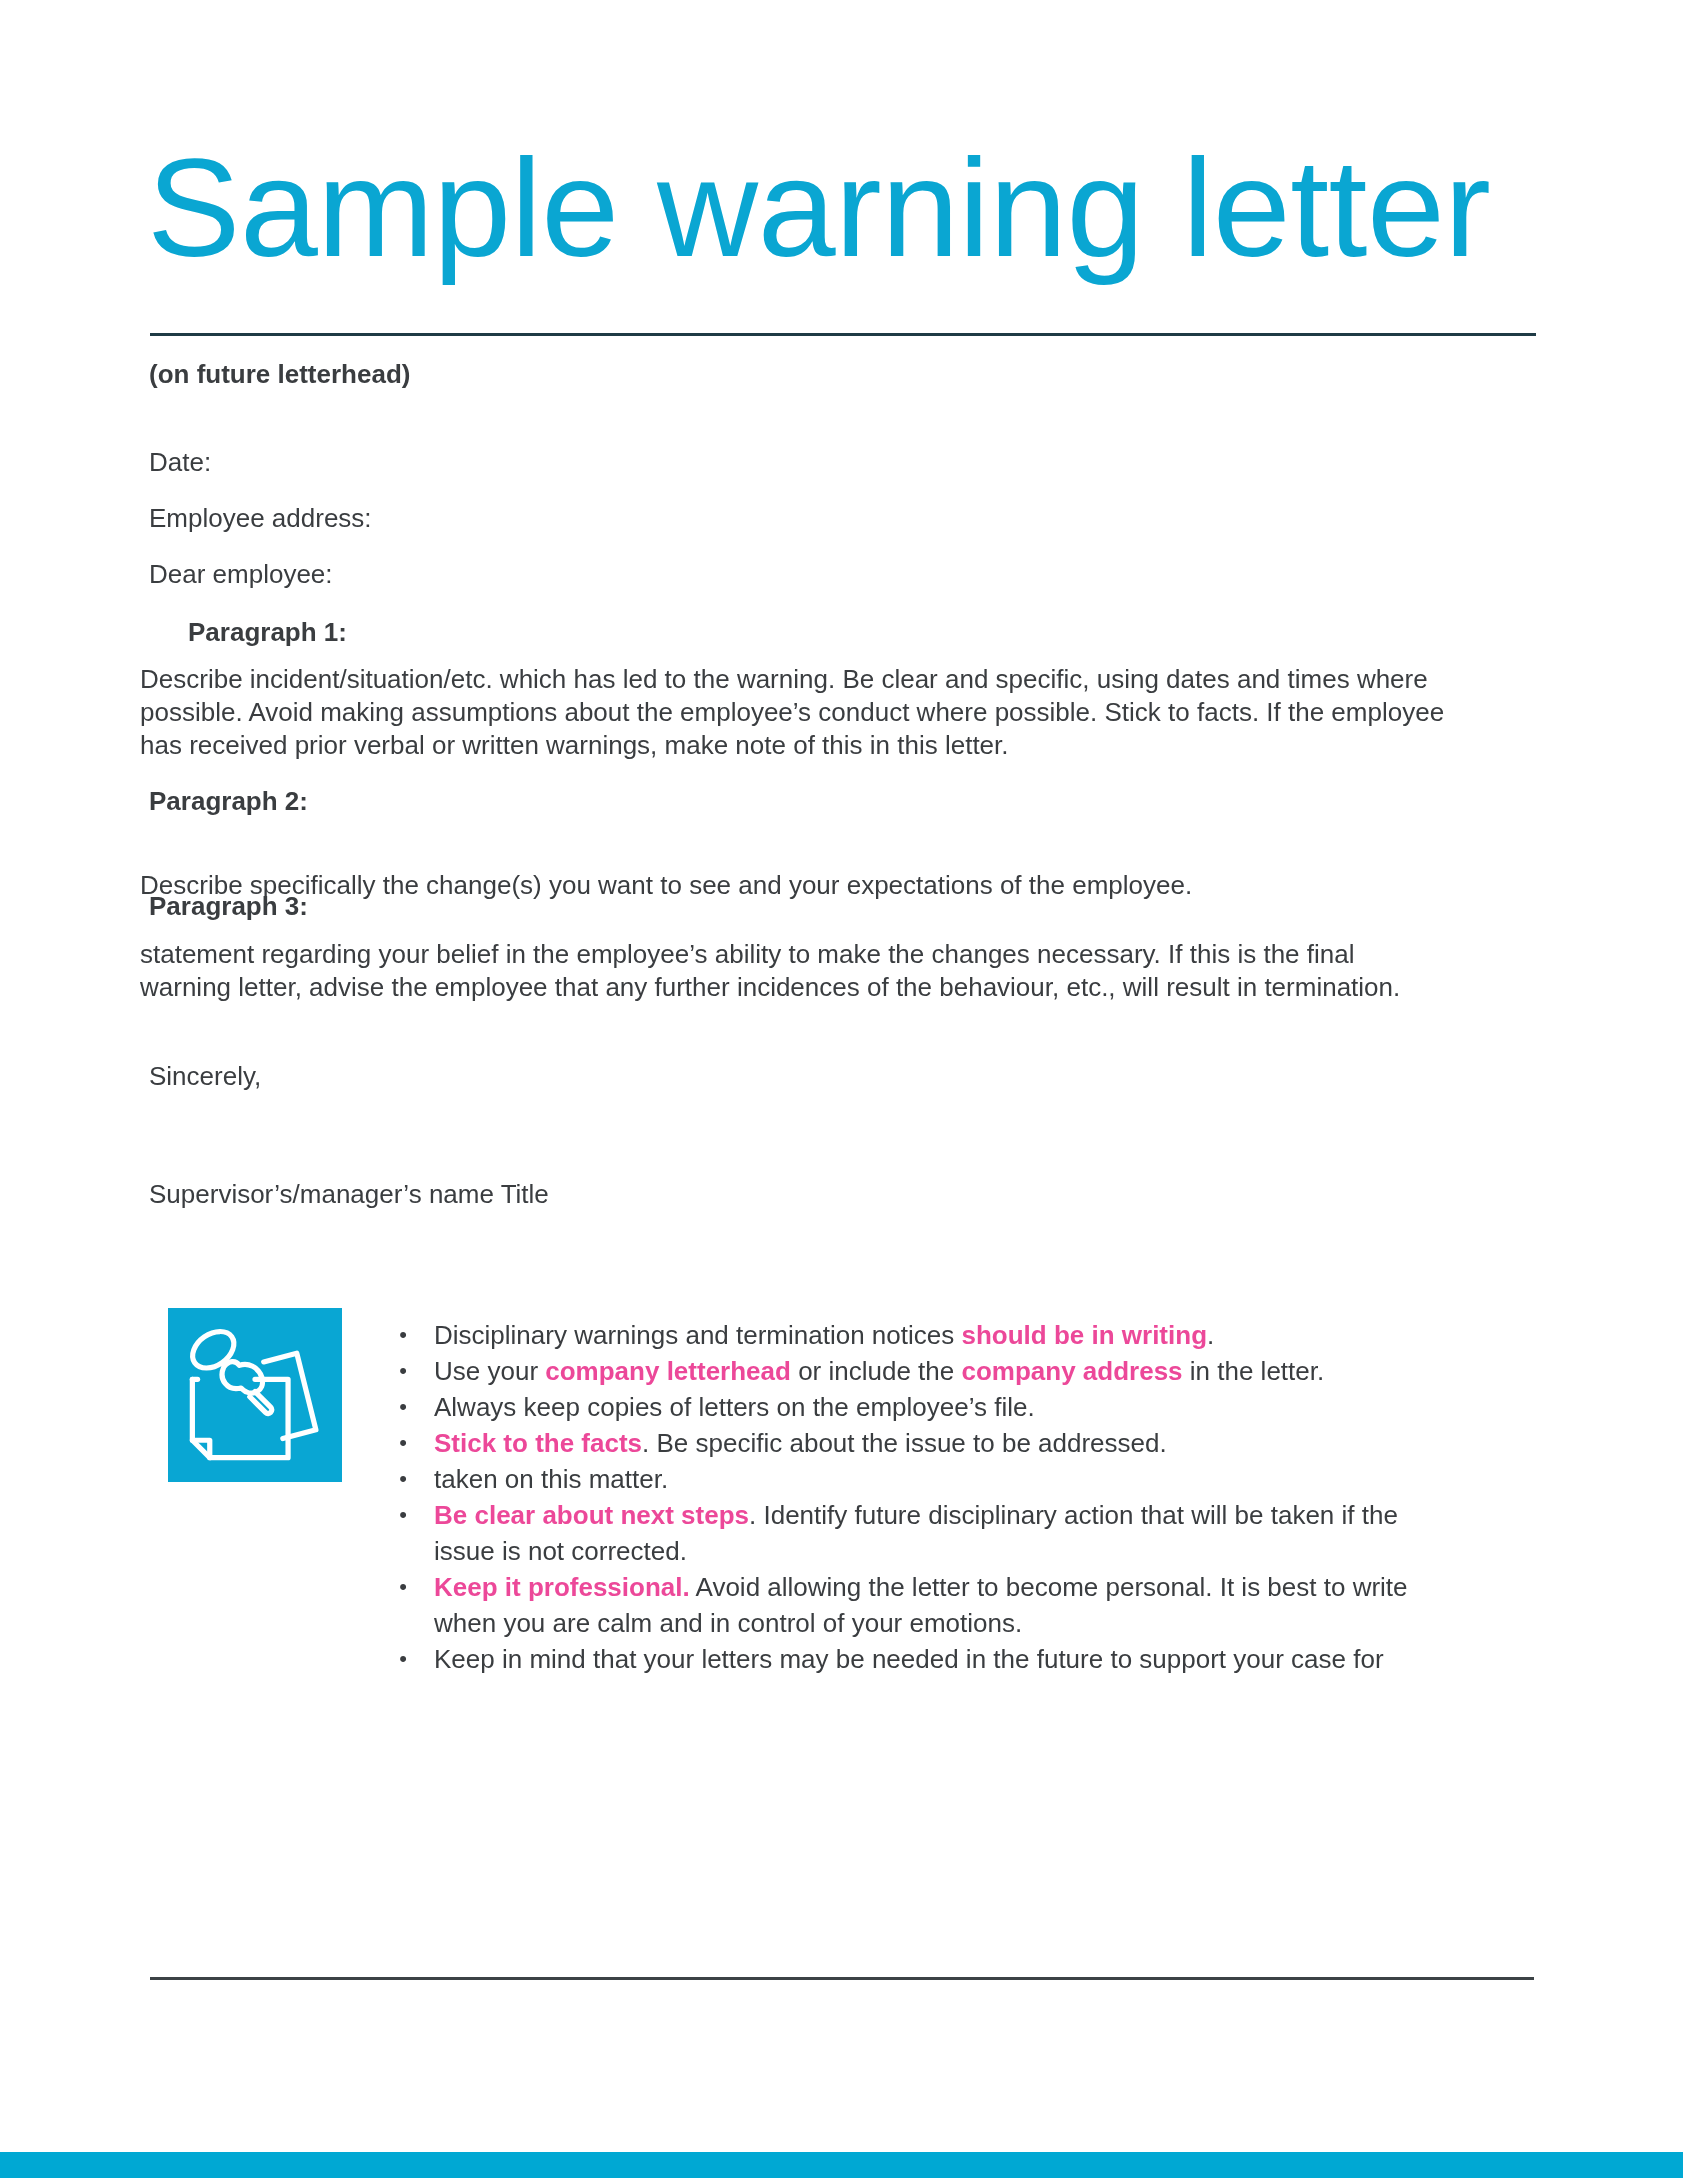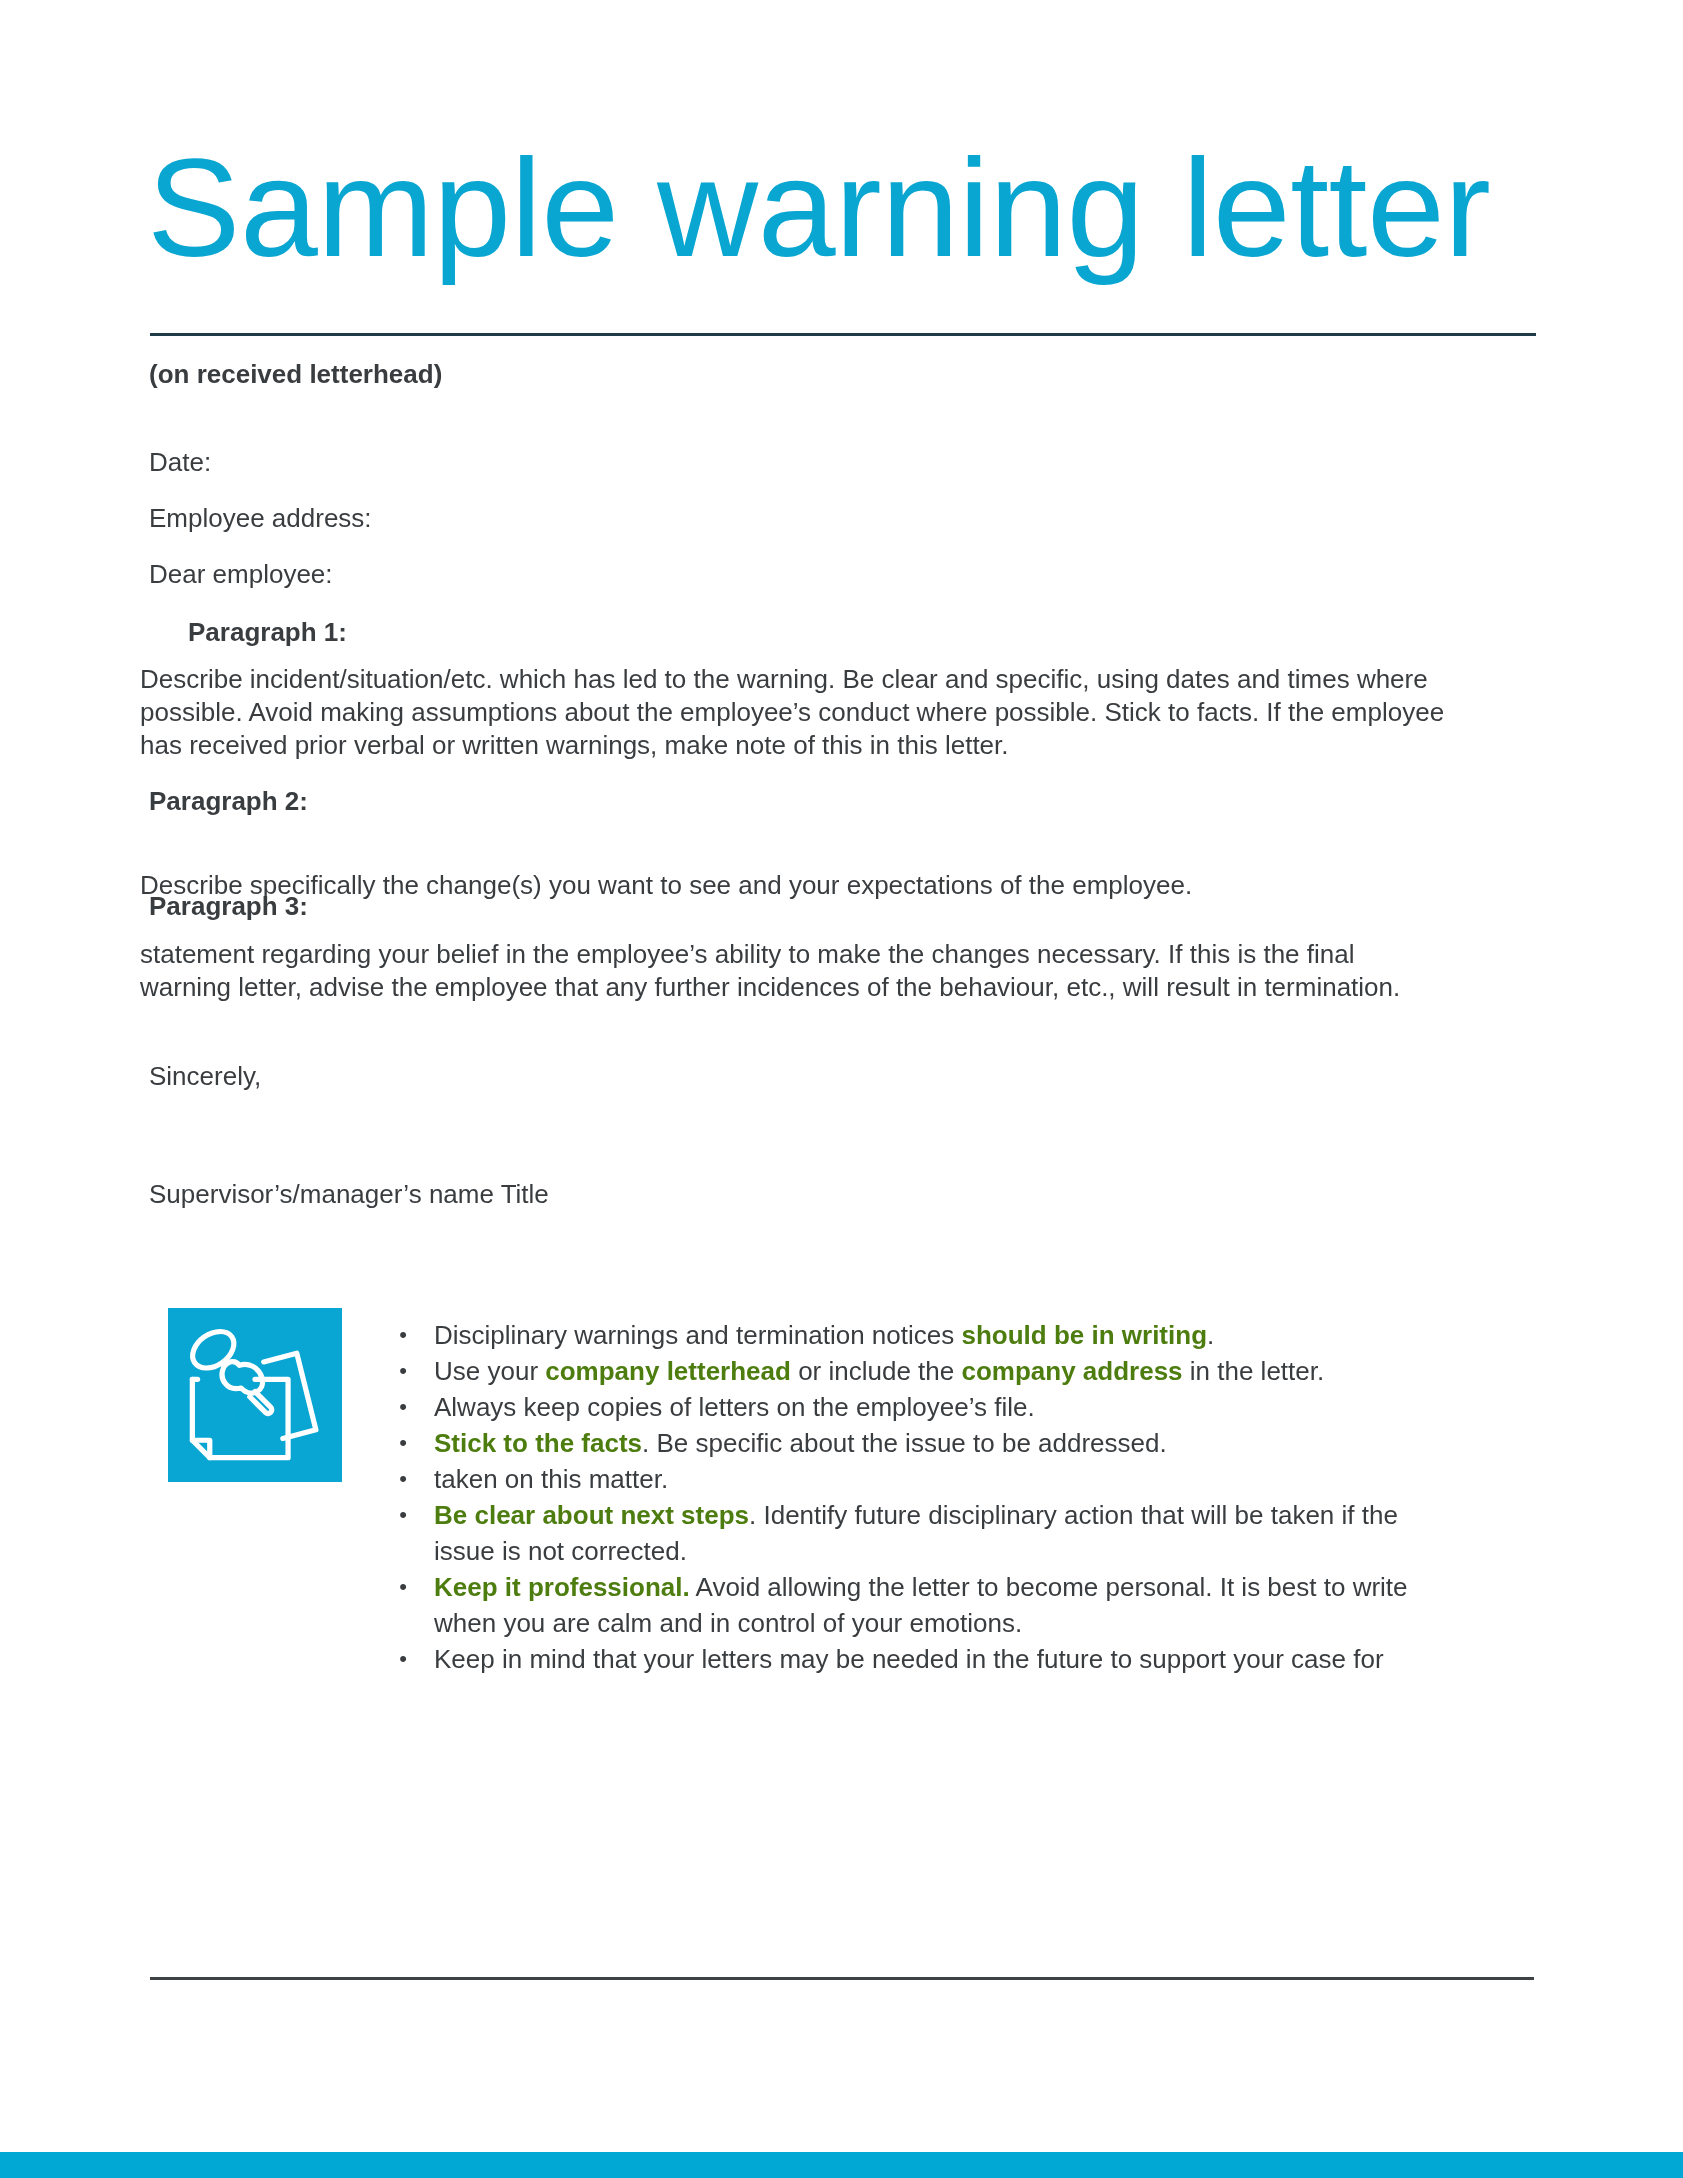"(on received letterhead)" p.text { text: received -> future }
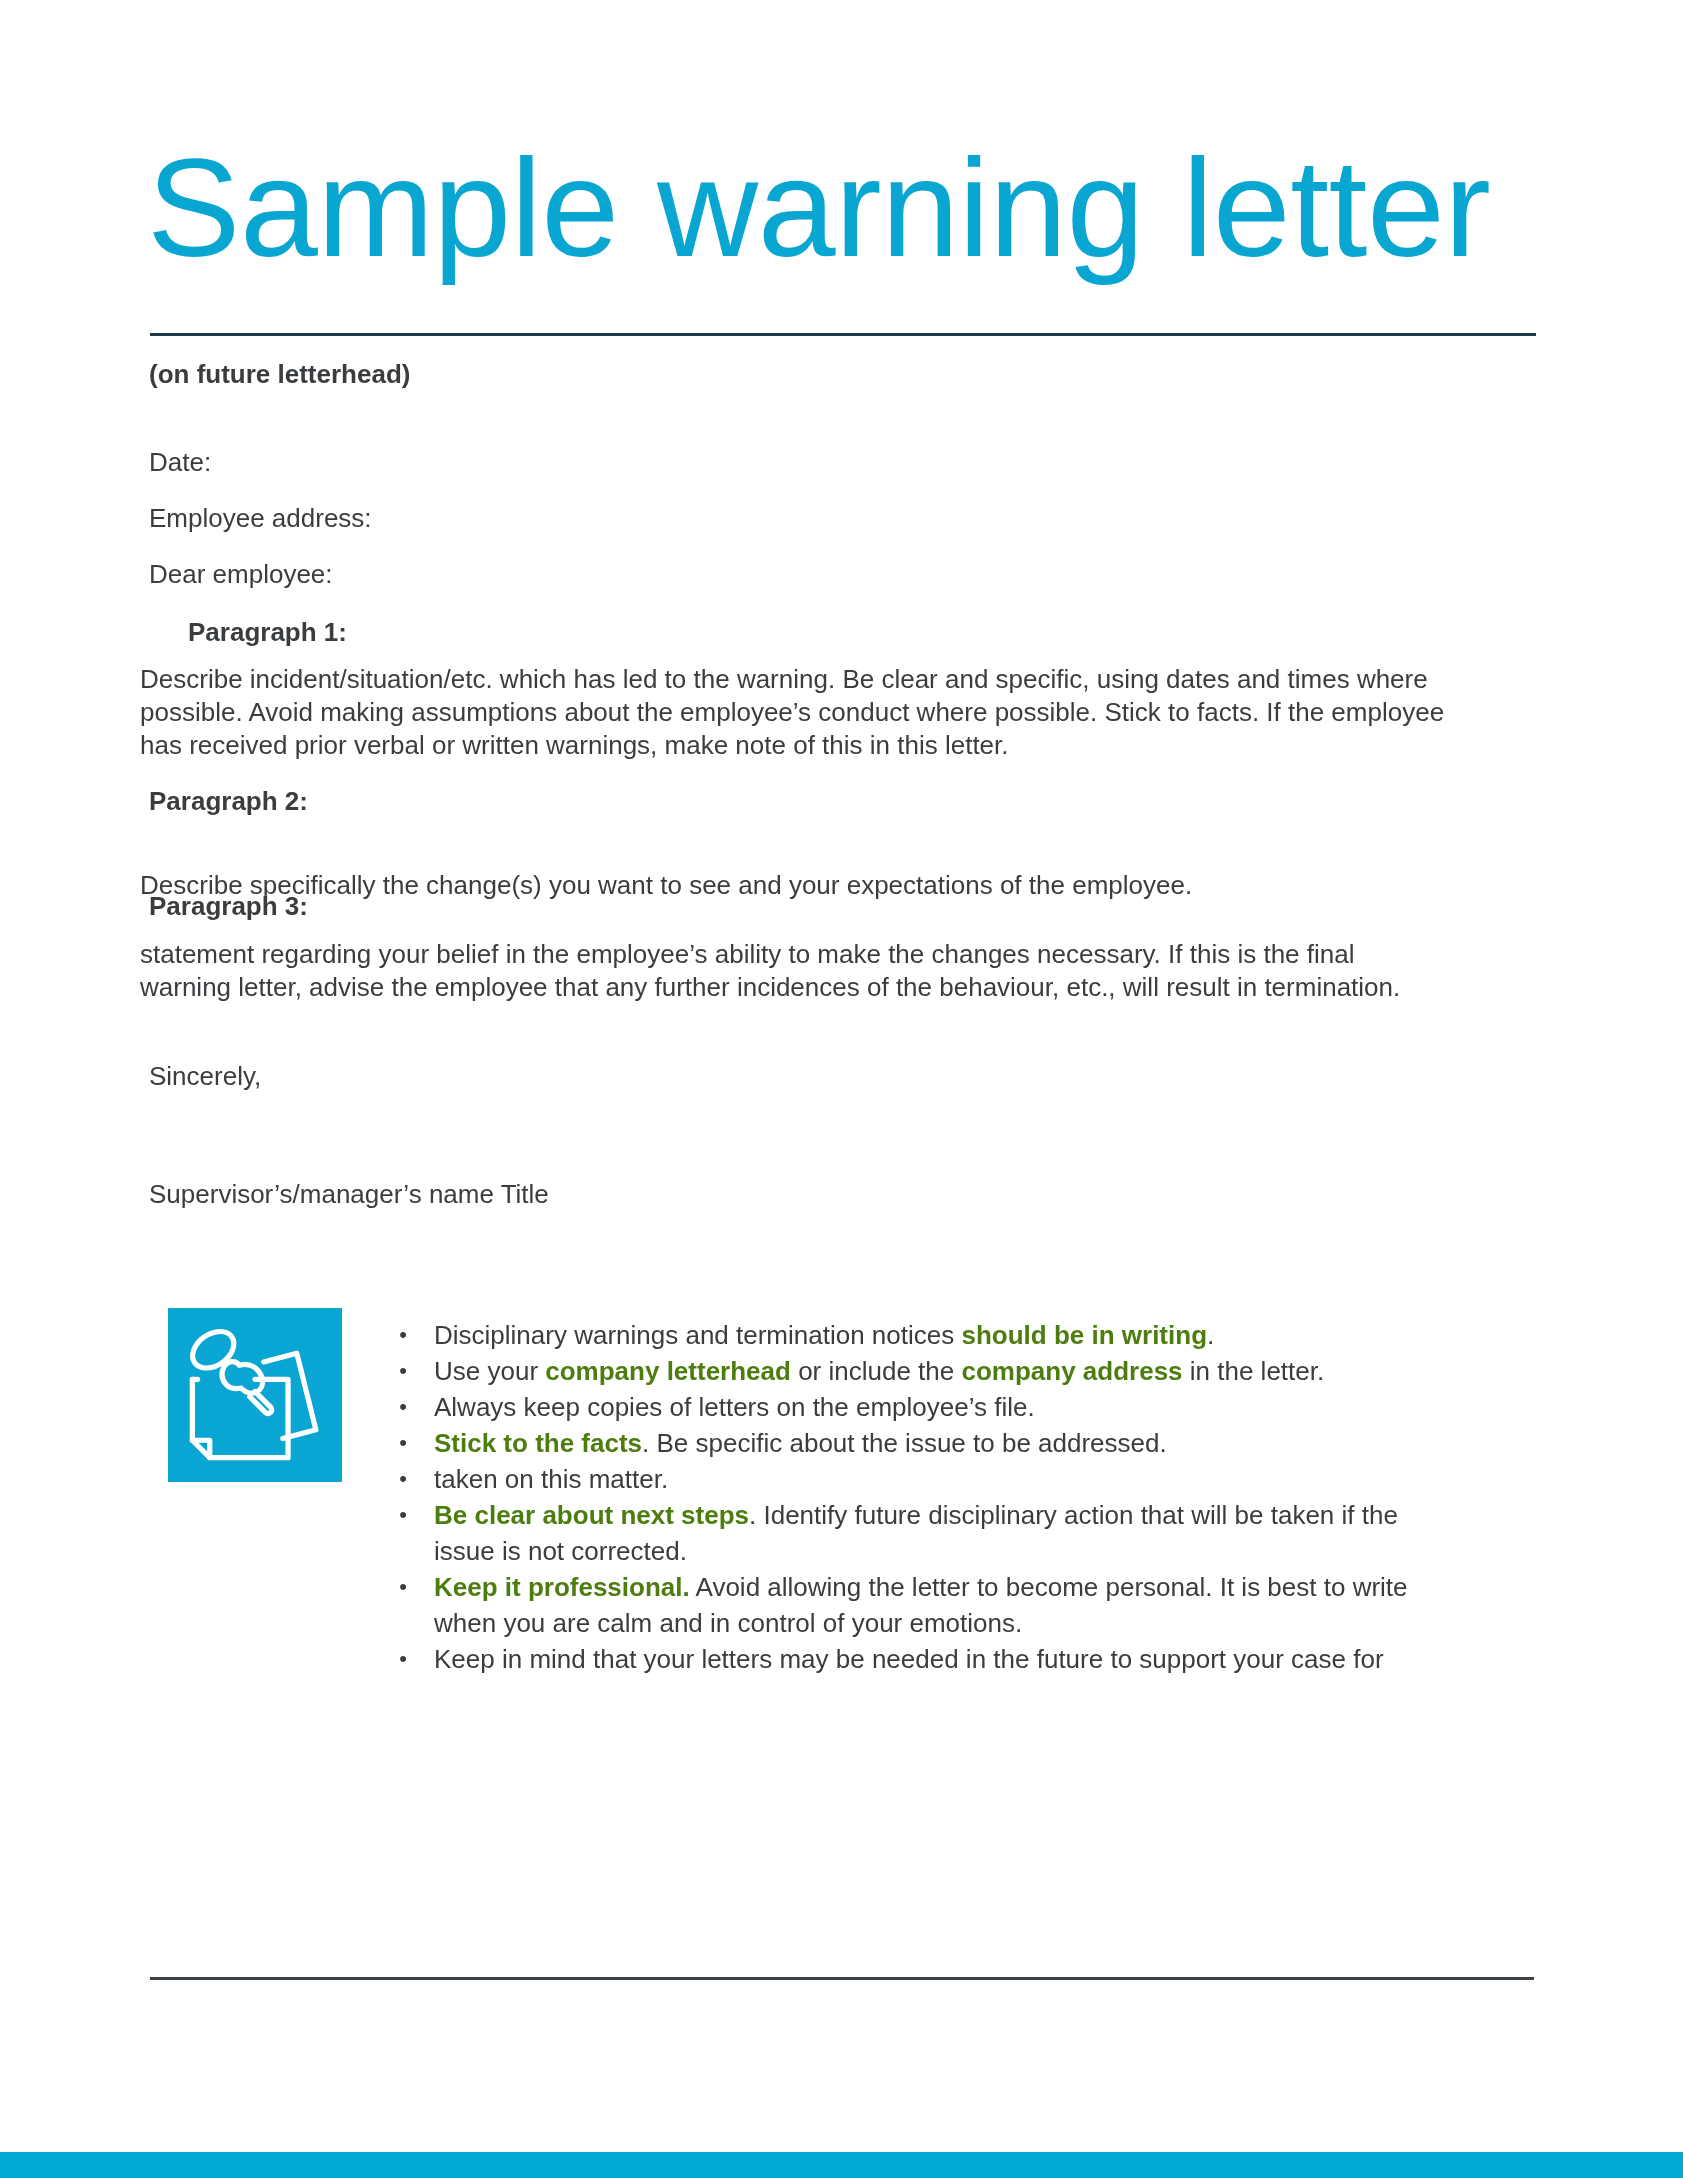"should be in writing" .tip b { color: #4d7c0f -> #ec4899 }
